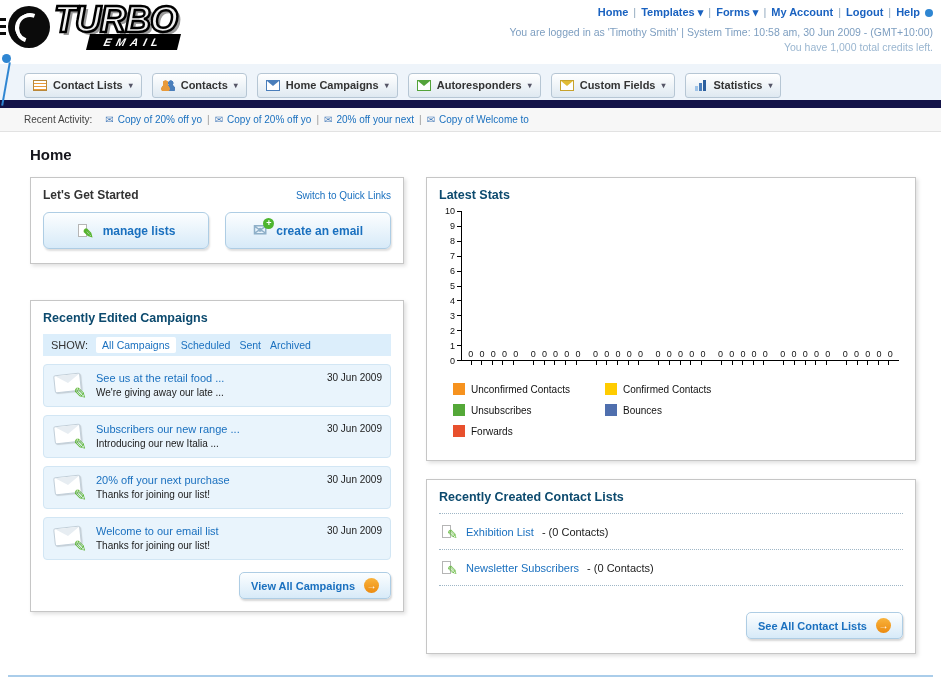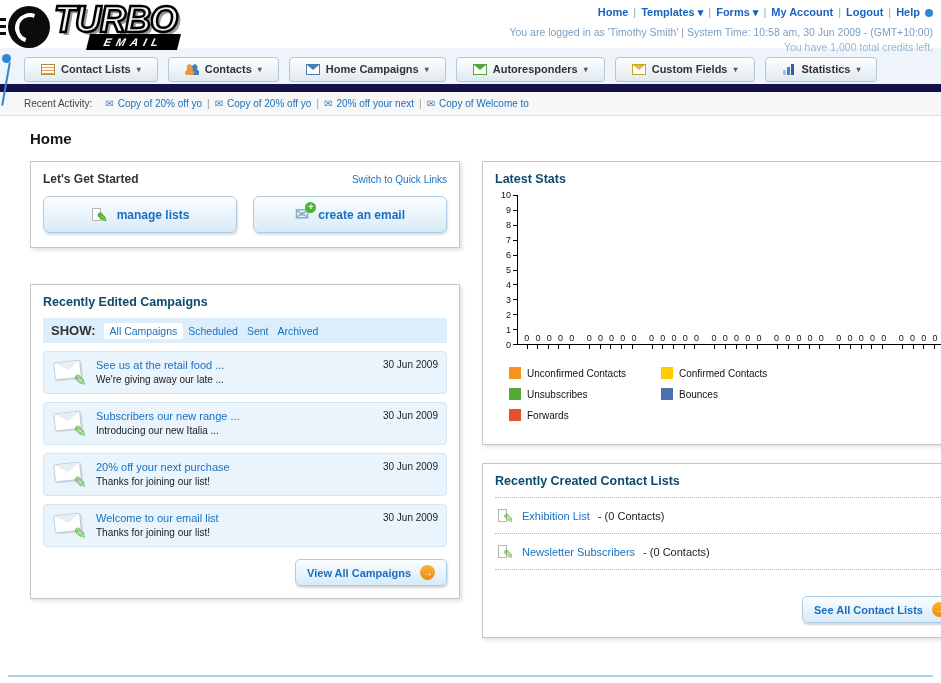"TURBO" .header { height: 48px -> 64px }
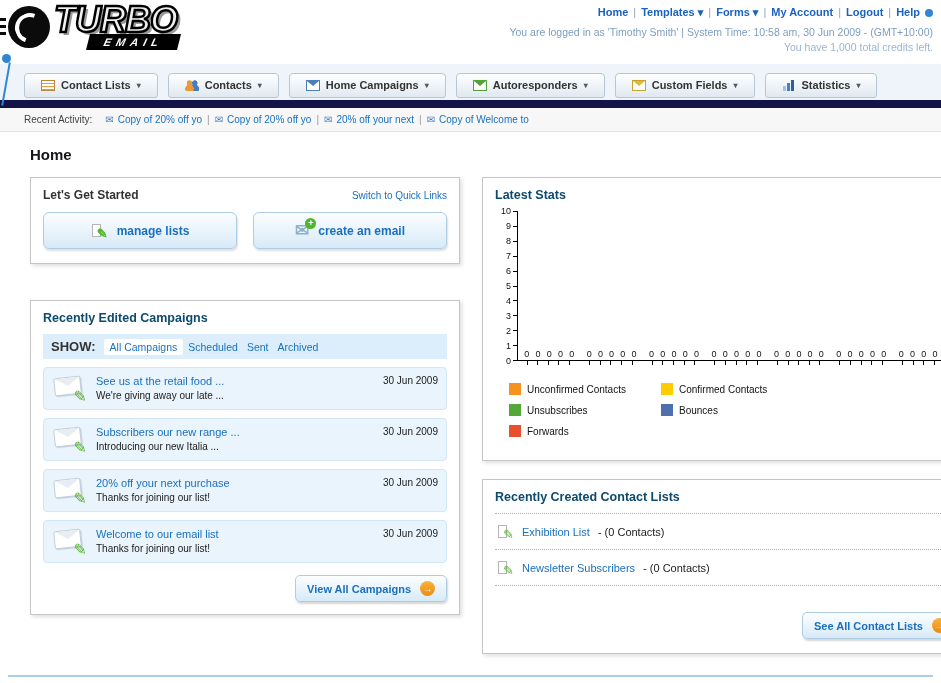"Contact Lists" .tab { padding: 5px 16px 6px -> 5px 8px 6px }
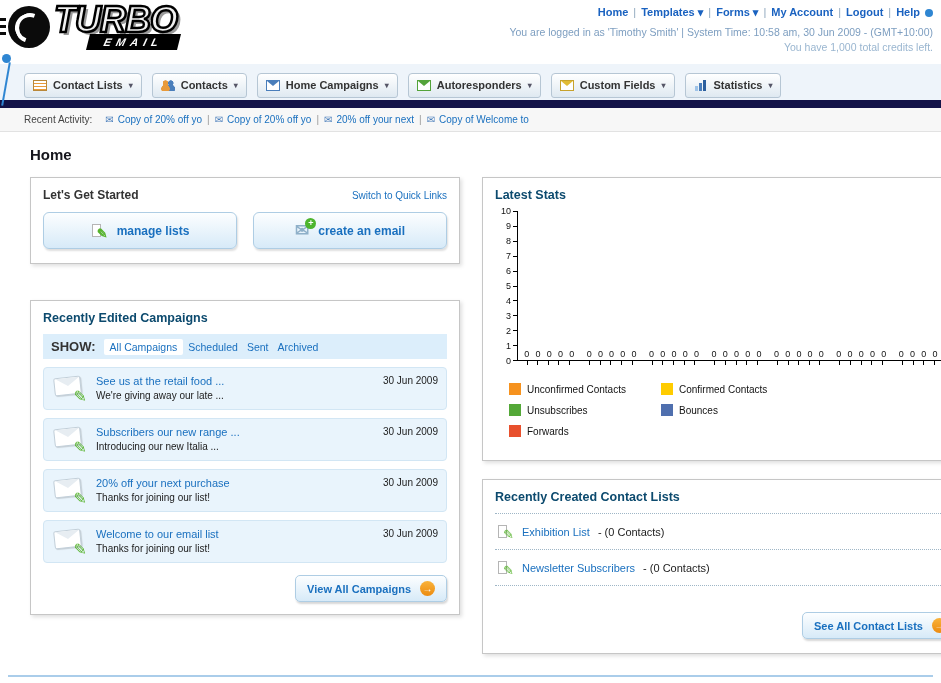"Let's Get Started" .col-left { width: 430px -> 374px }
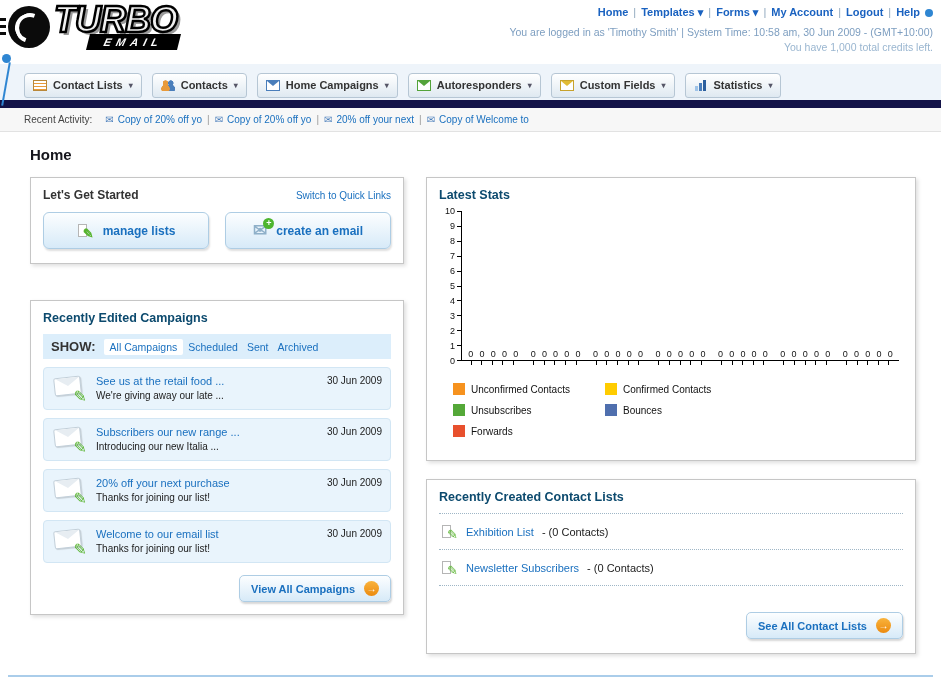"SHOW:" .show-label { font-size: 13px -> 11px; font-weight: bold -> normal }
